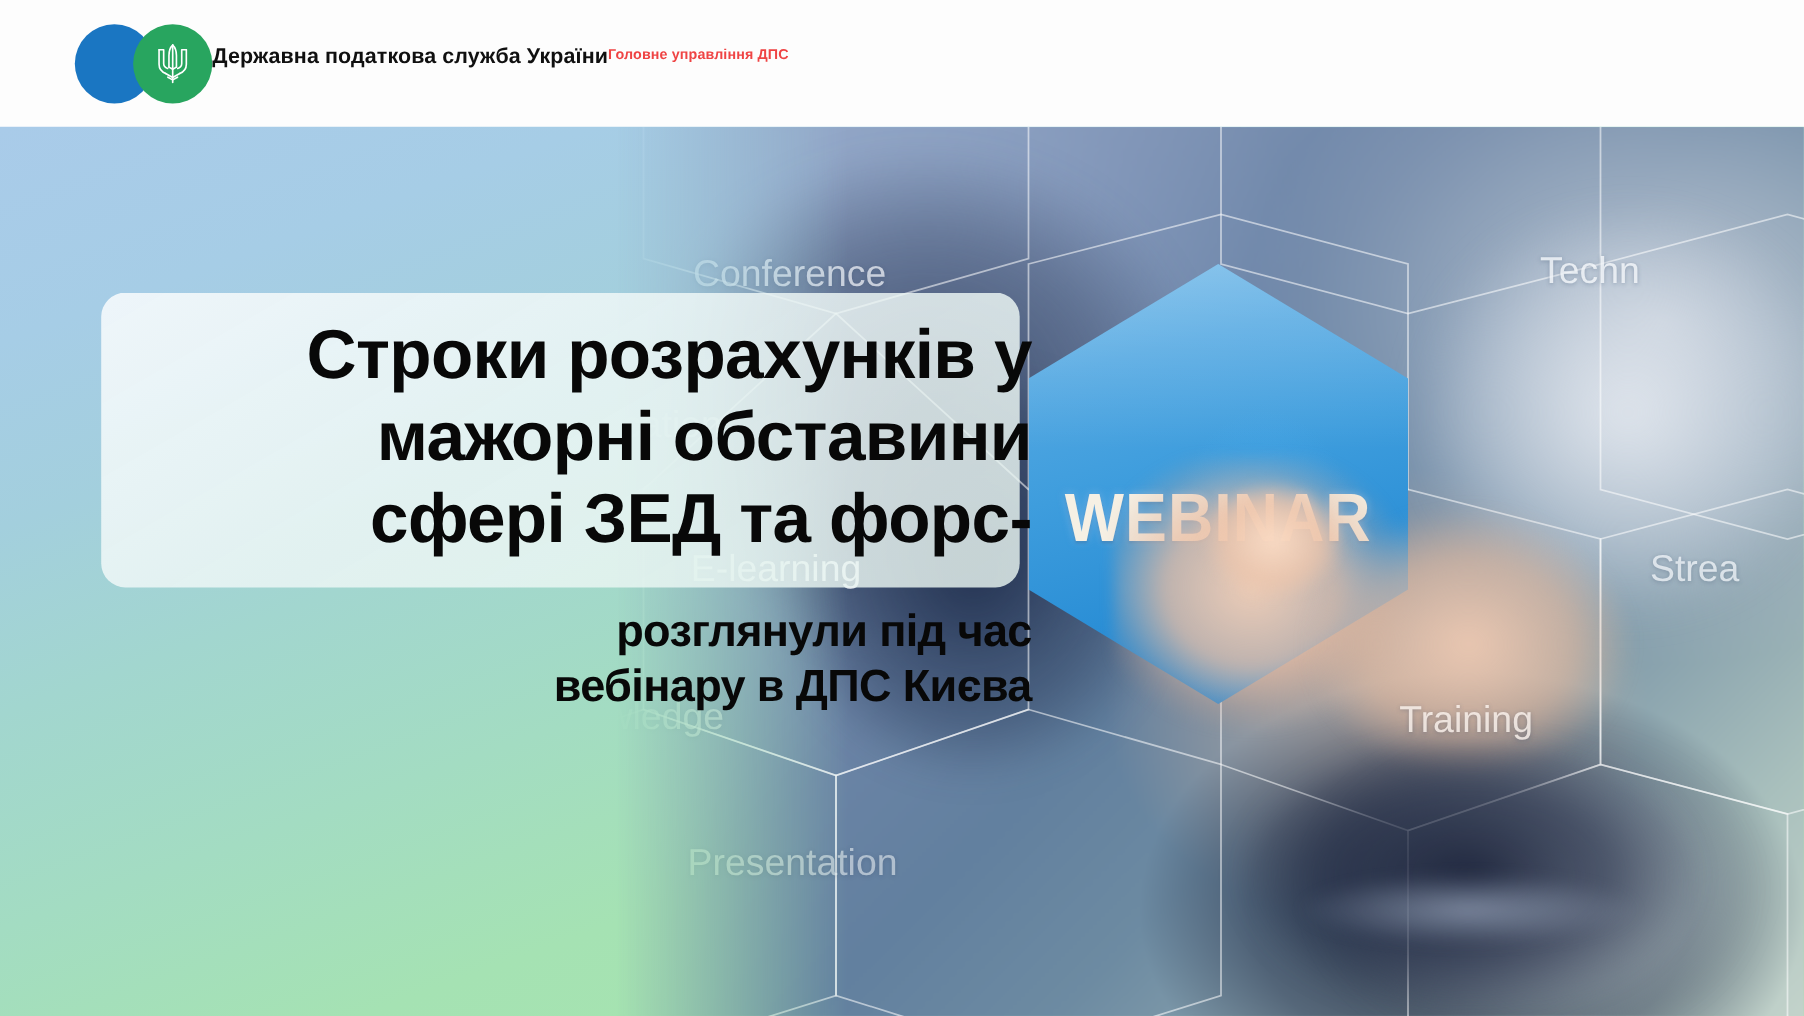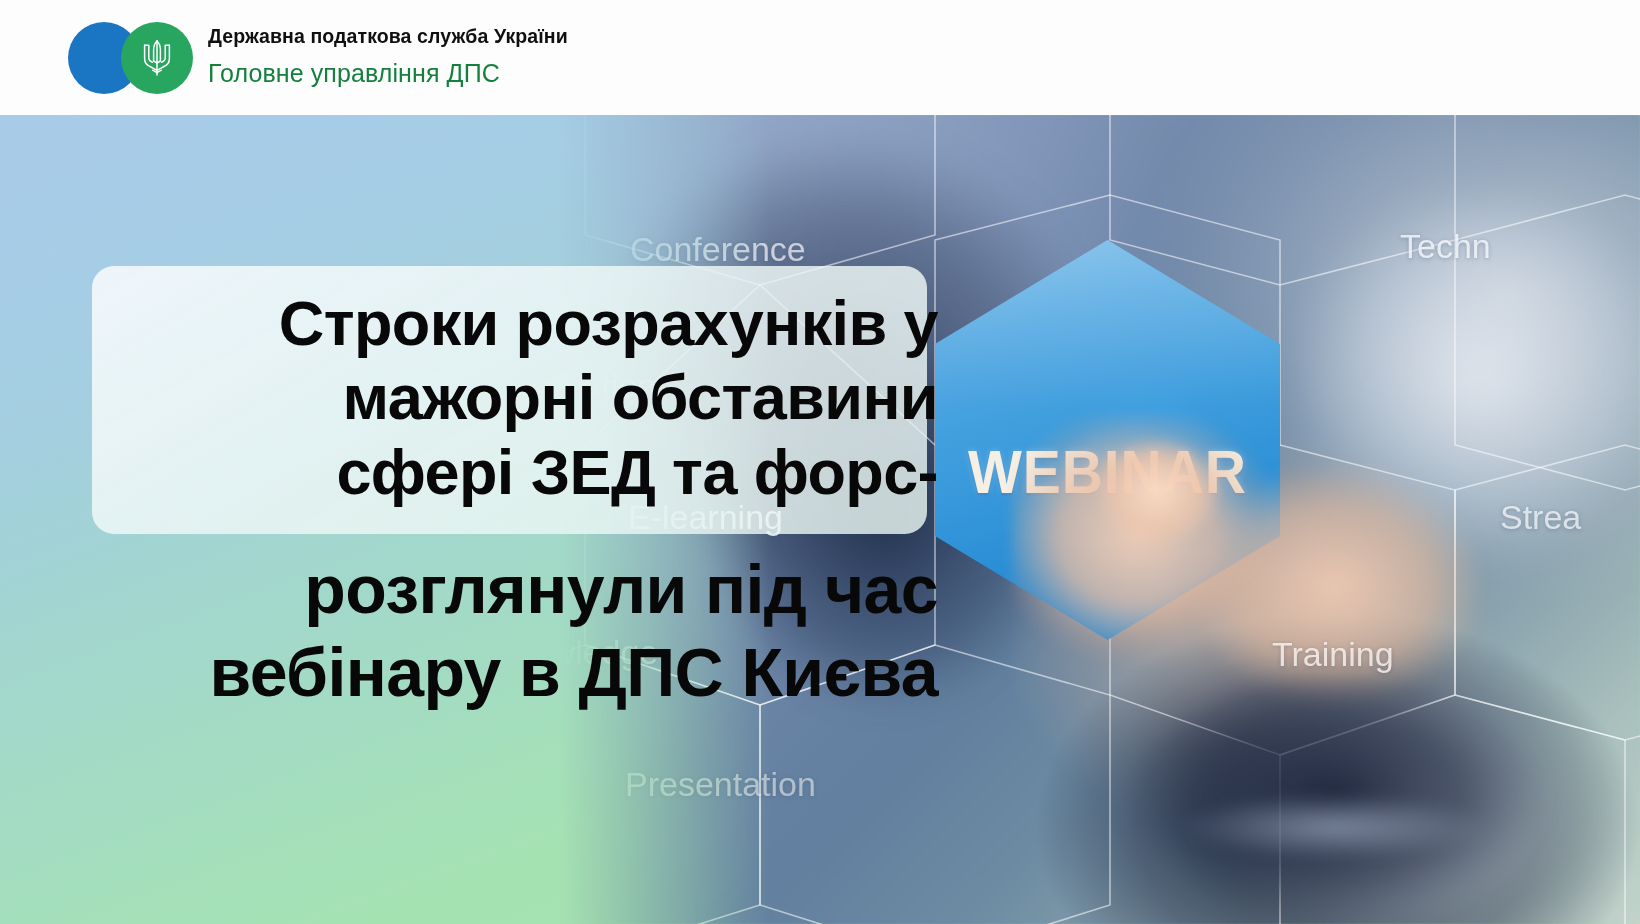"Державна податкова служба України" .org-text { flex-direction: column -> row; margin-left: 15px -> none }
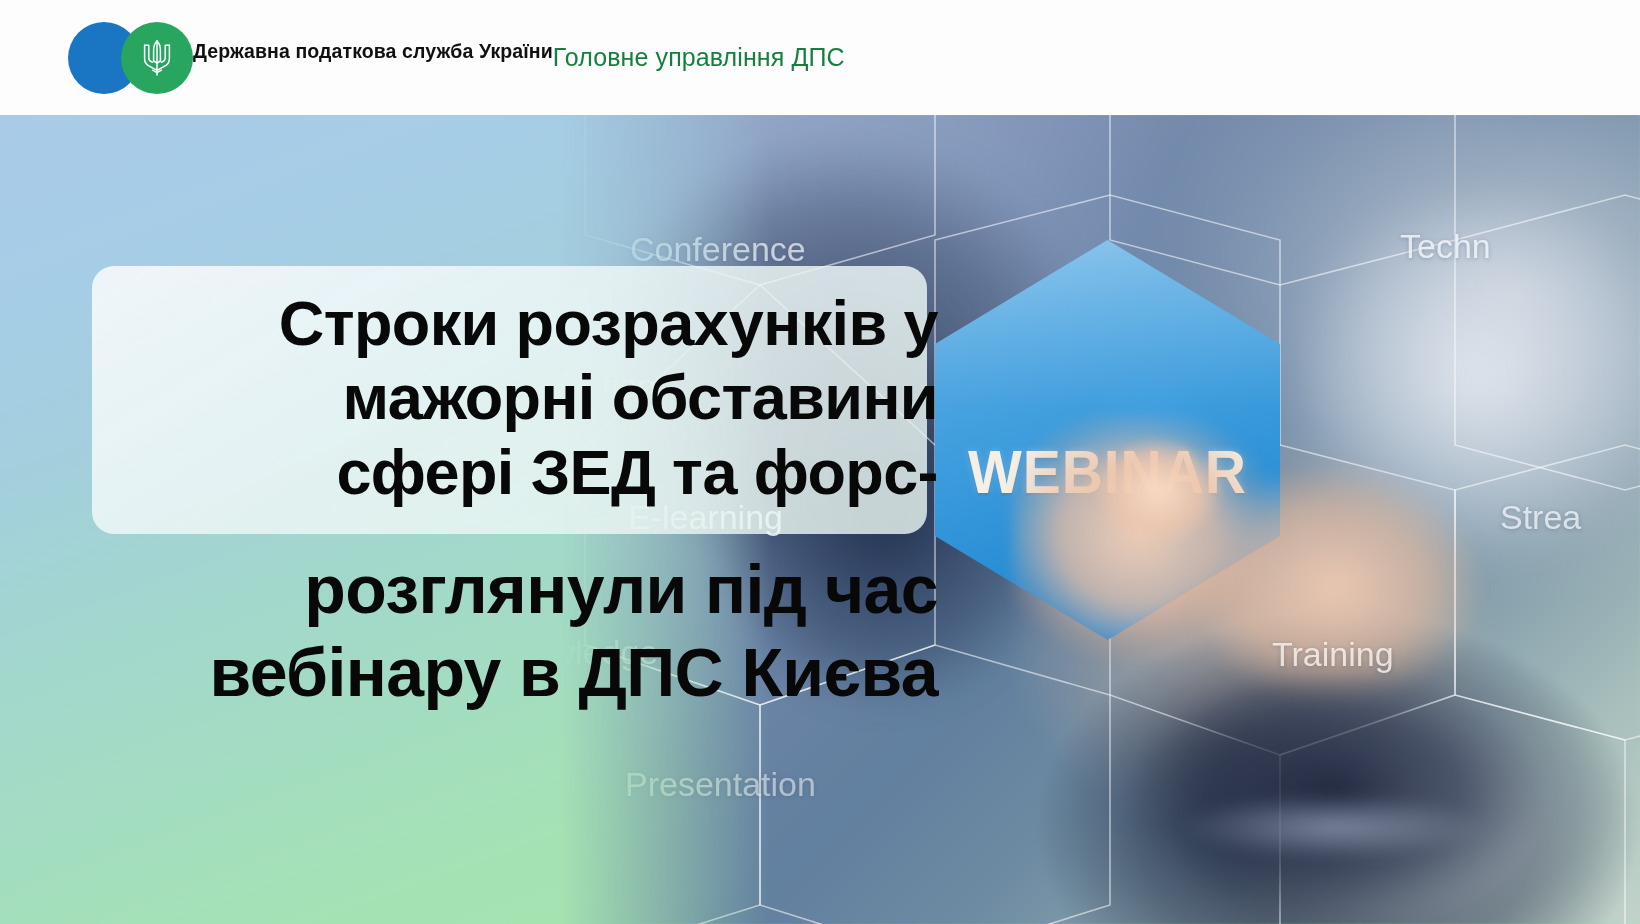"Головне управління ДПС" .org-line2, .org-line3 { color: #15803d -> #ef4444; font-size: 25px -> 13px; font-weight: normal -> bold }
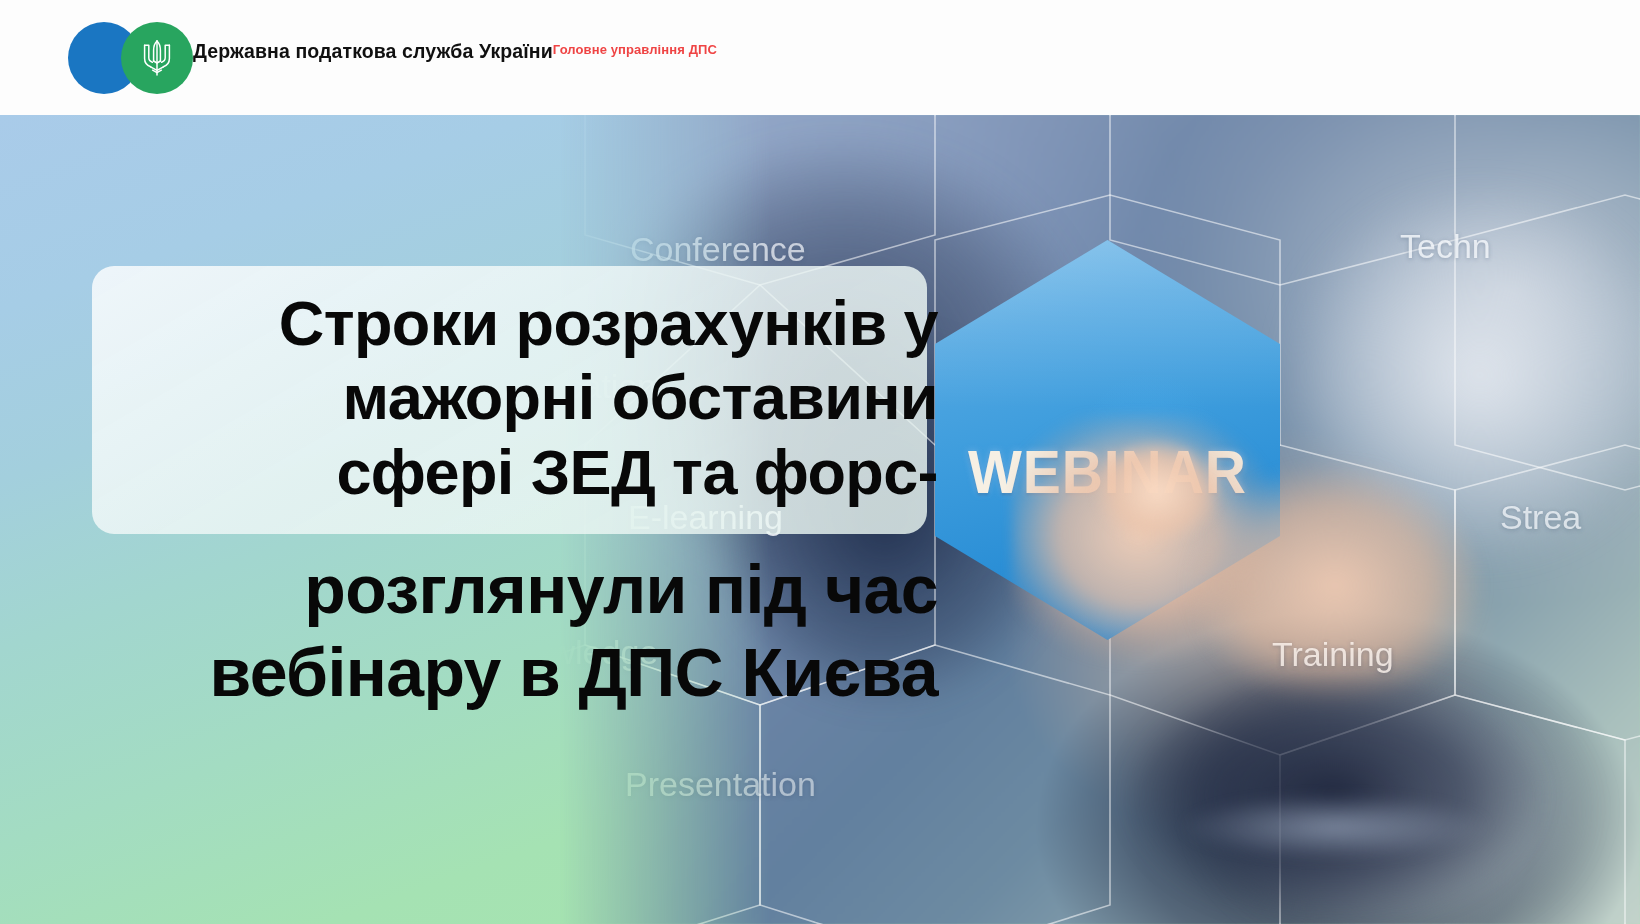"розглянули під час" .headline-bottom { font-size: 68px -> 41px }
